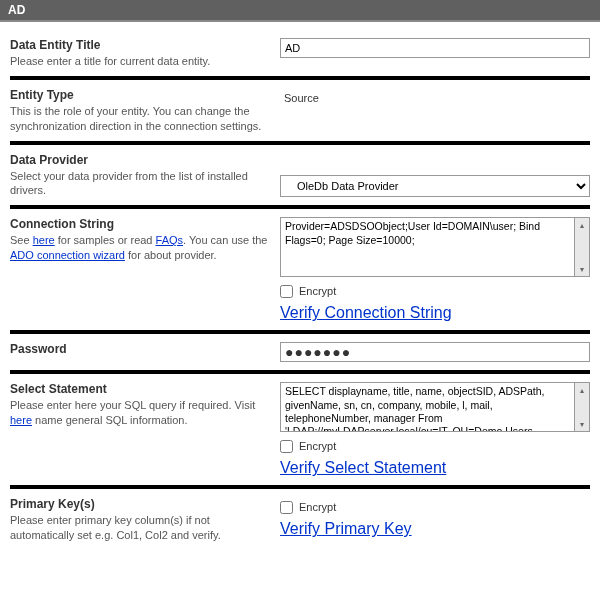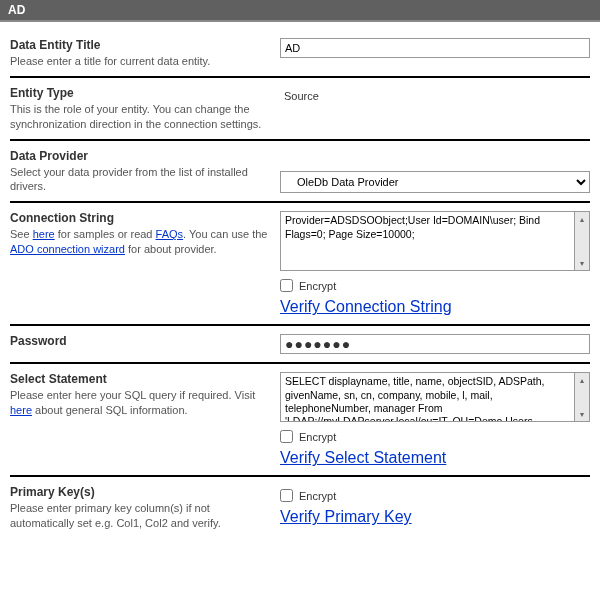"Data Entity Title" .section { border-bottom: 2px solid #000000 -> 4px solid #000000 }
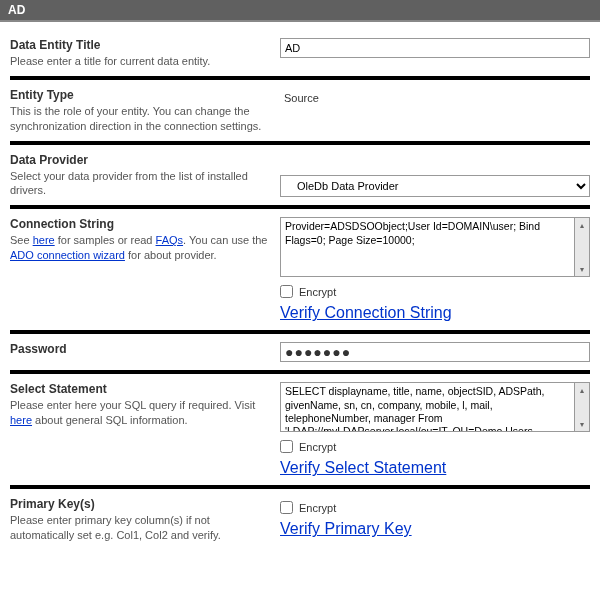"Encrypt" .checkbox-row { align-items: center -> flex-start }
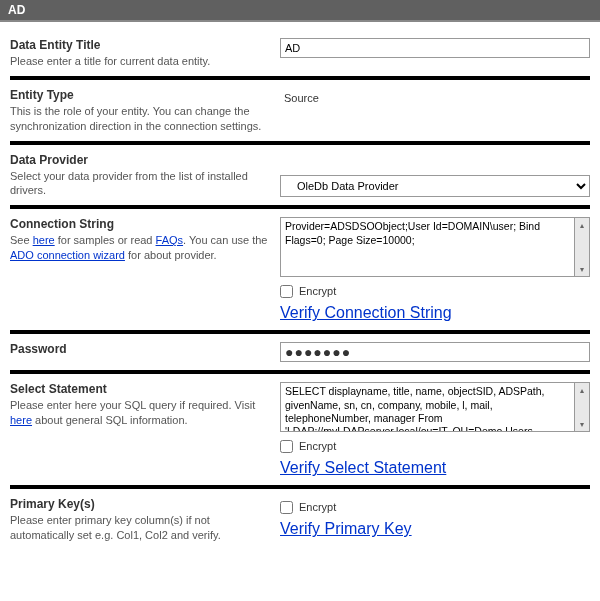"about general SQL information." span { text: about -> name }
